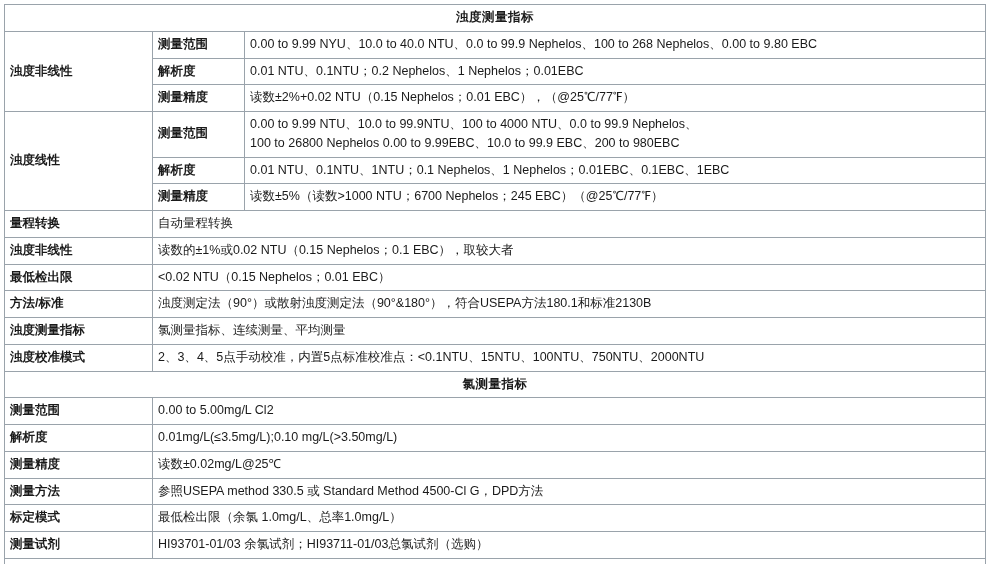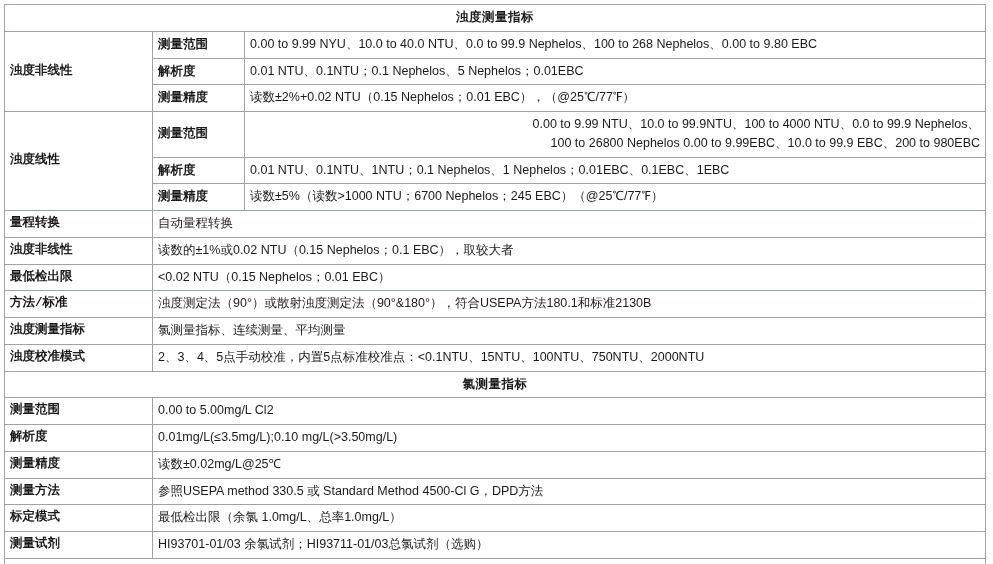"浊度非线性" td.rowhead { font-family: Liberation Mono, monospace -> none }
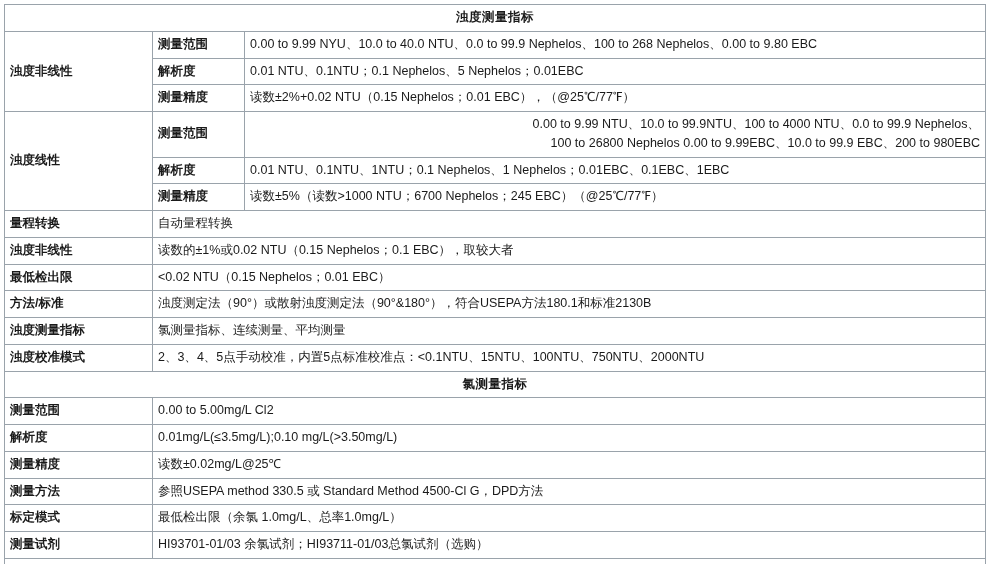"0.01 NTU、0.1NTU；0.1 Nephelos、5" td.val { text: 0.1 Nephelos、5 -> 0.2 Nephelos、1 }
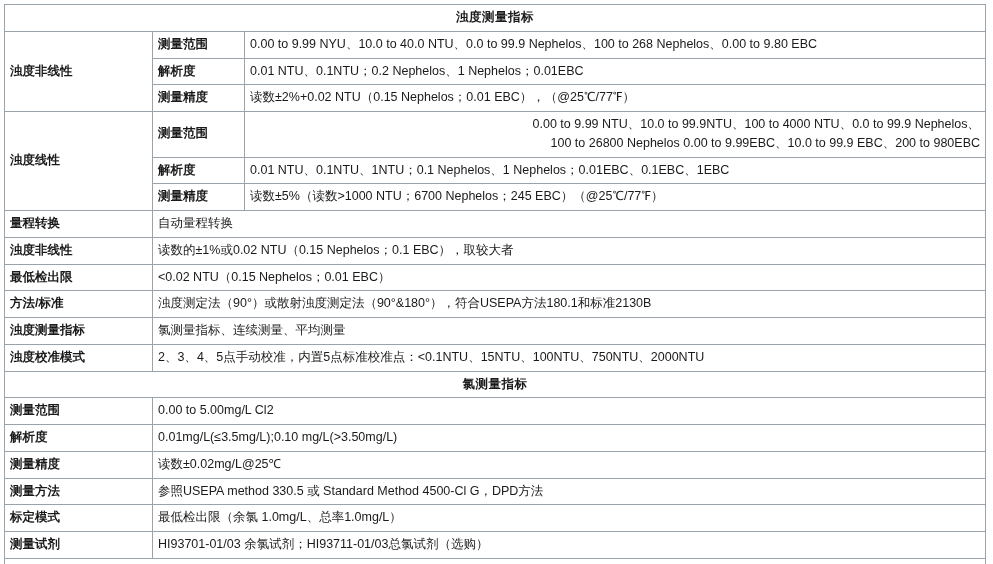"0.00 to 9.99 NTU、10.0 to" td.val .line { text-align: right -> none }
